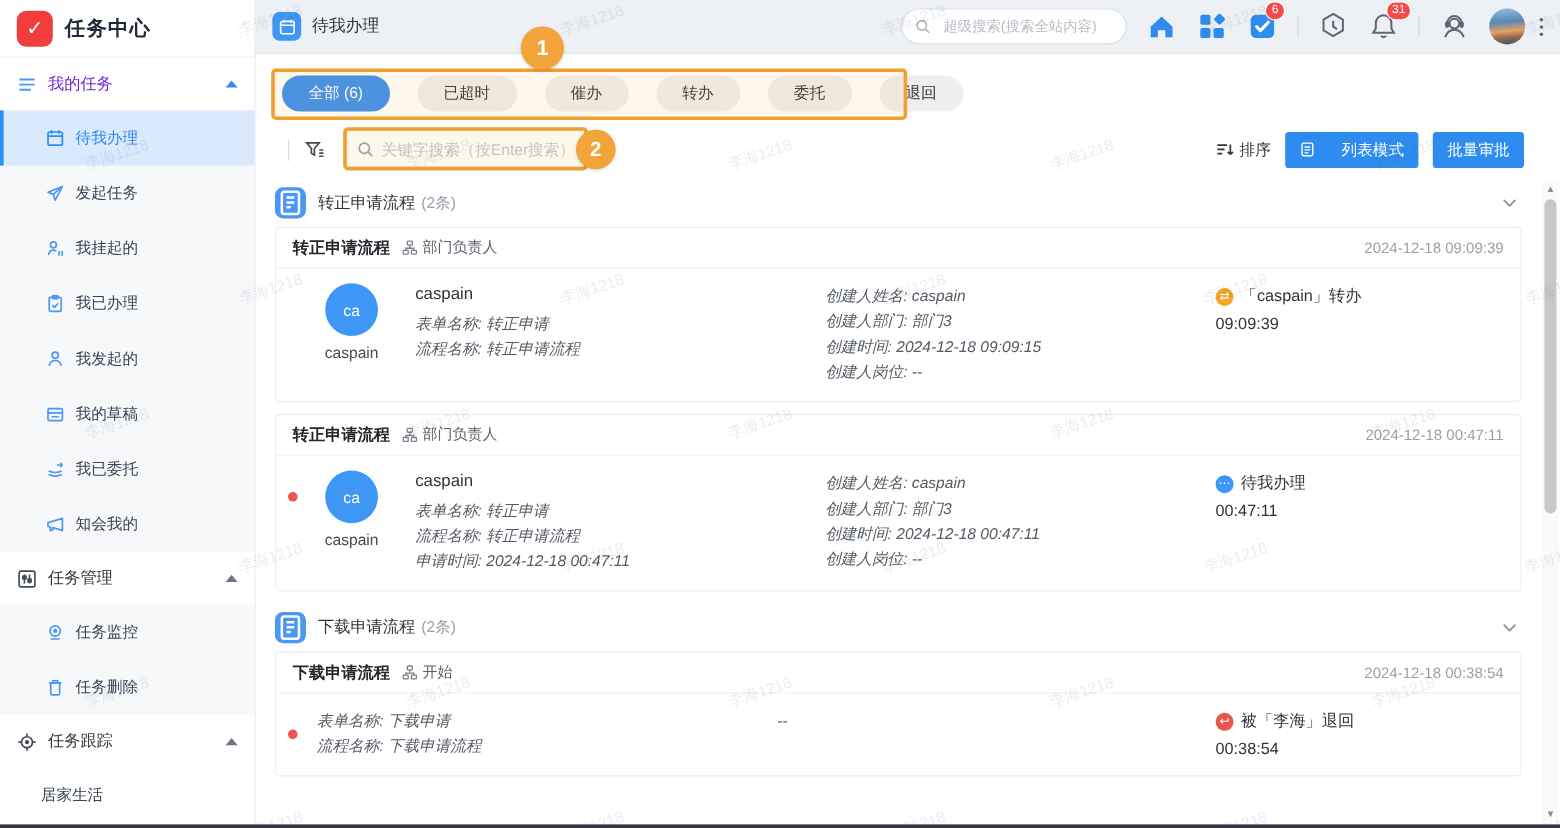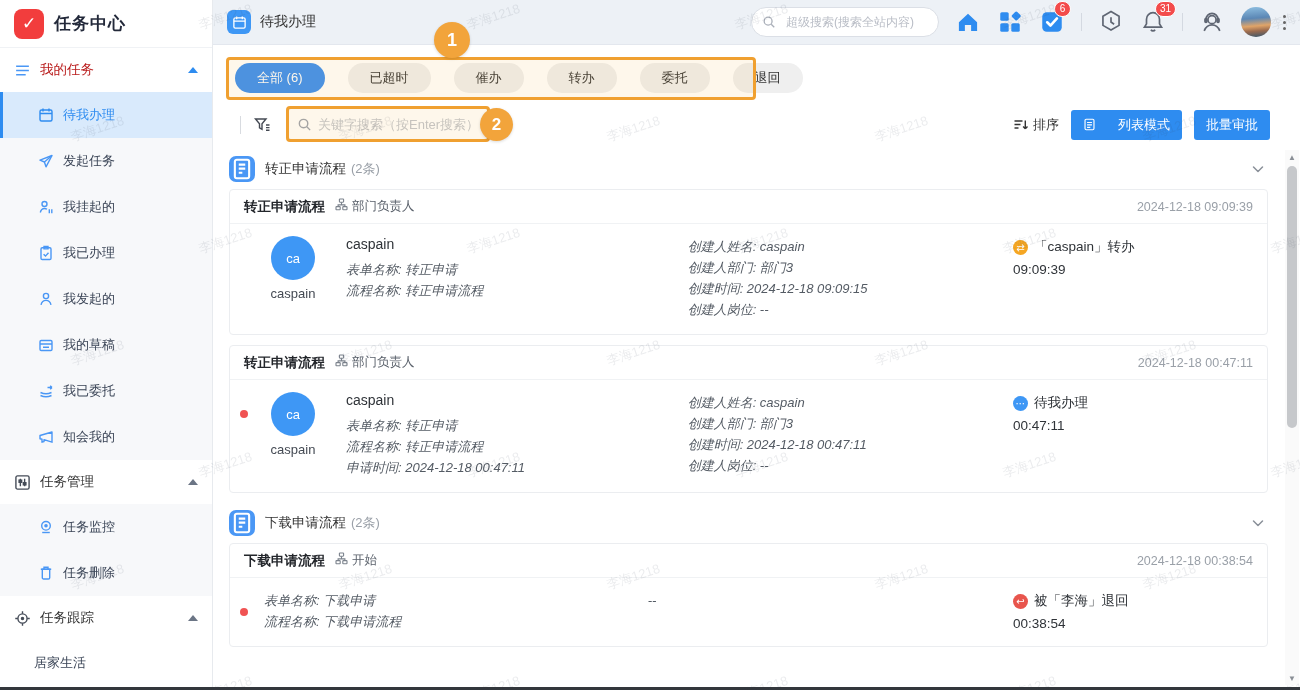"我的任务" .sec-head.active-sec .lbl { color: #b91c1c -> #6d28d9 }
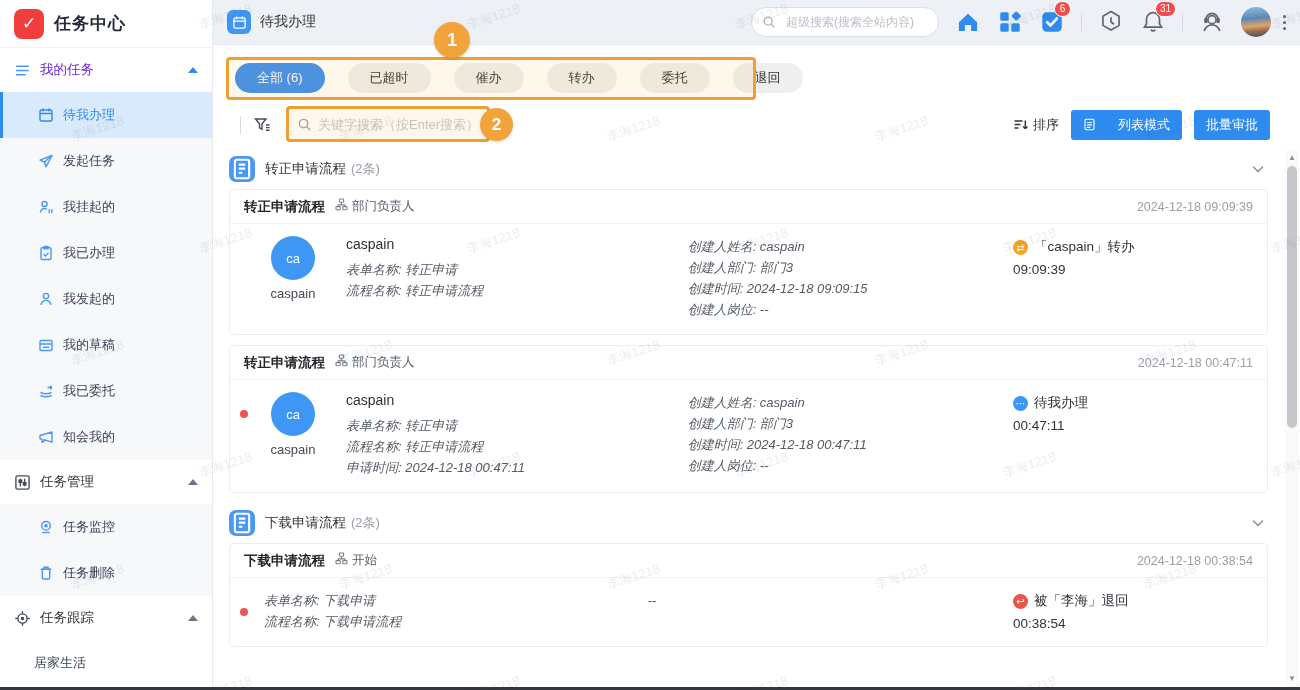"部门负责人" .card-node { align-items: flex-start -> center }
